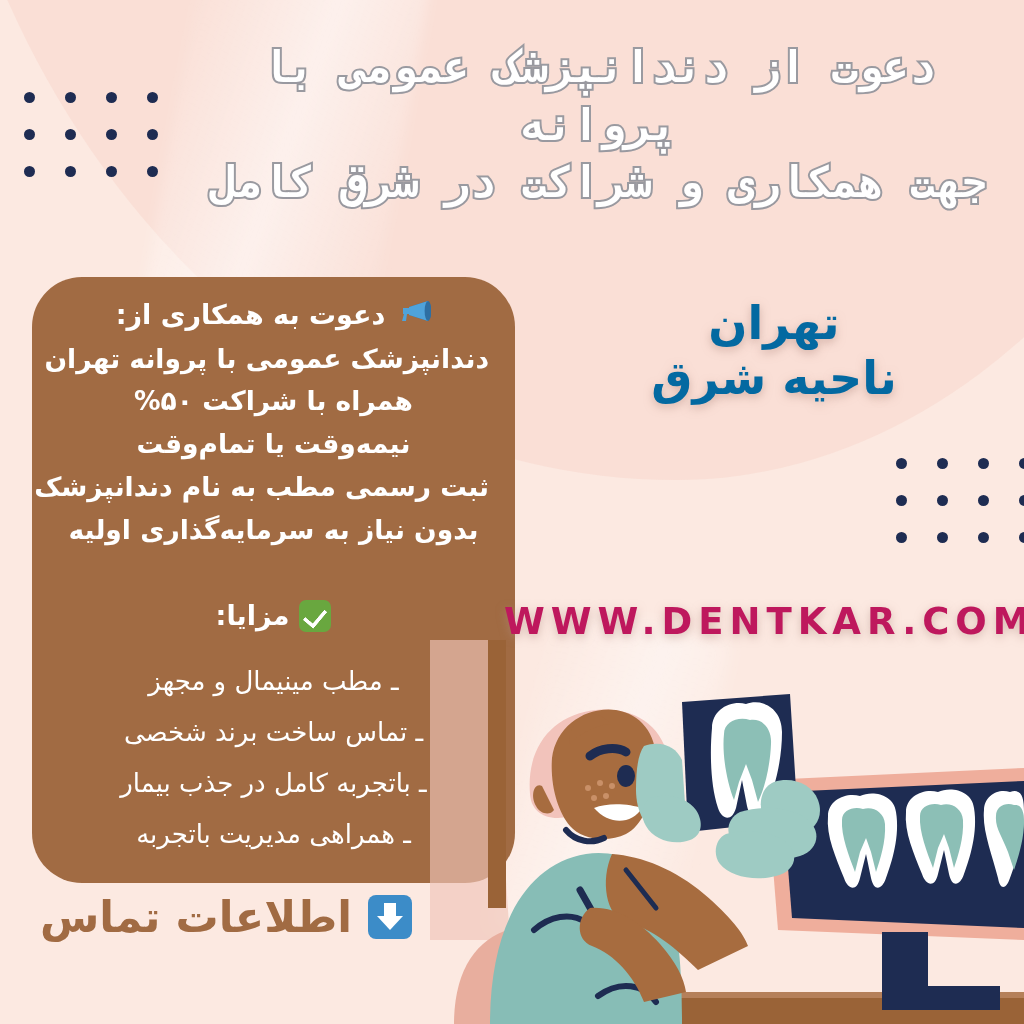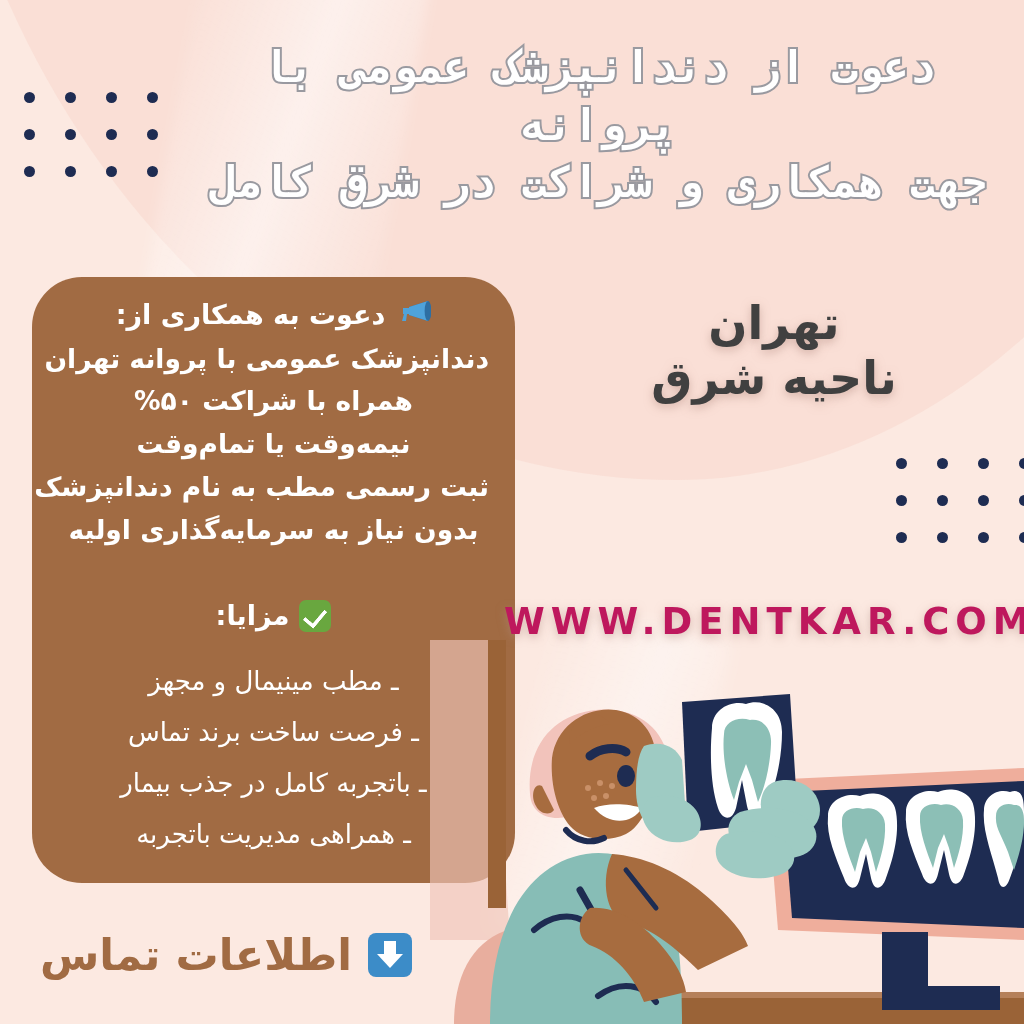"تهران" #region { color: #404040 -> #0369a1 }
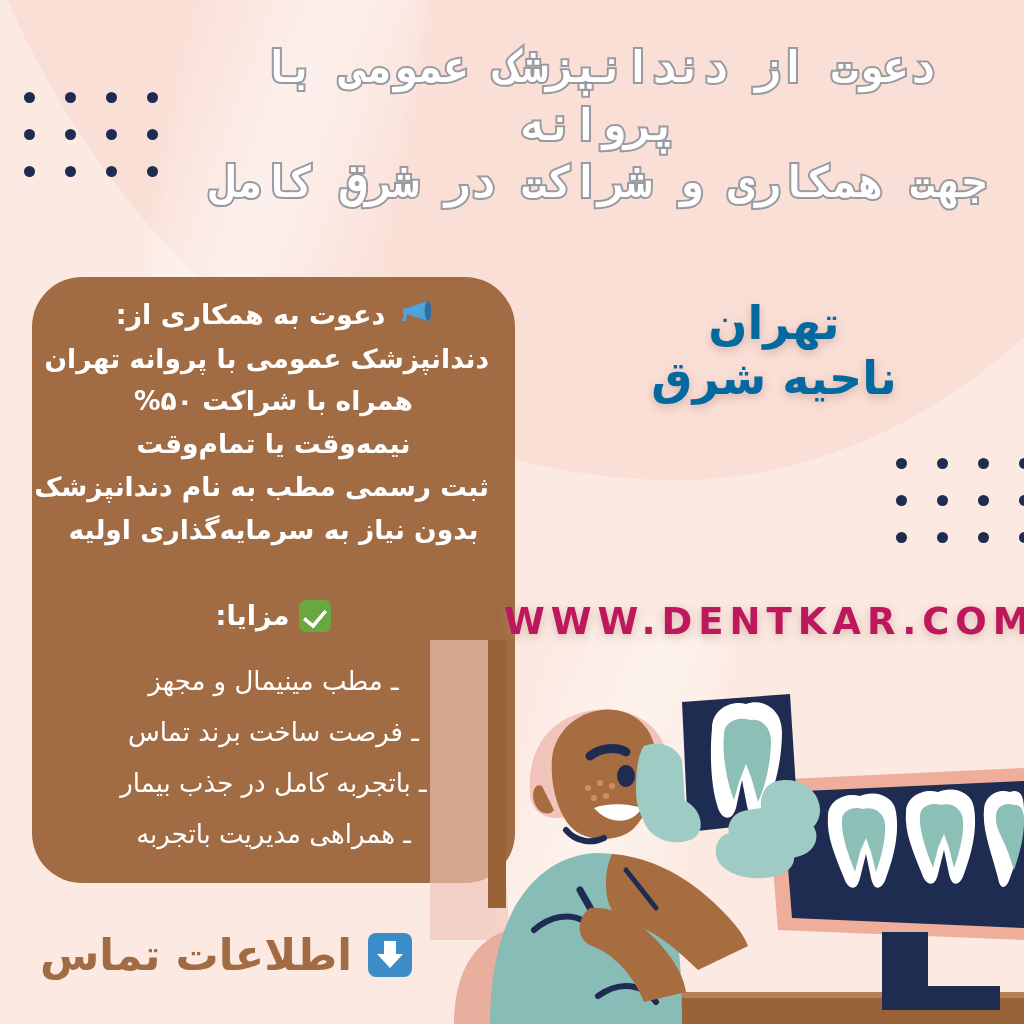"ـ فرصت ساخت برند تماس" p.benefit-line { text: فرصت ساخت برند تماس -> تماس ساخت برند شخصی }
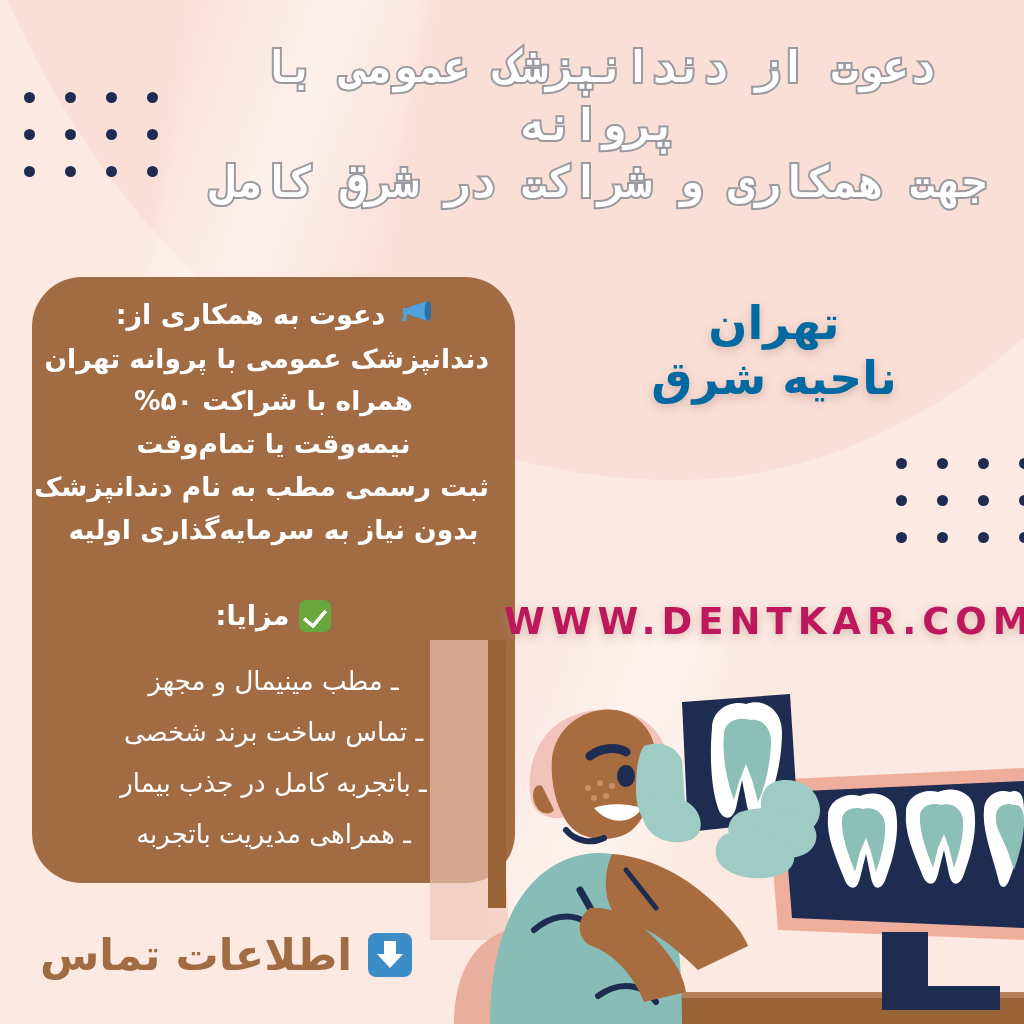"اطلاعات تماس" #contact { top: 930px -> 892px }
